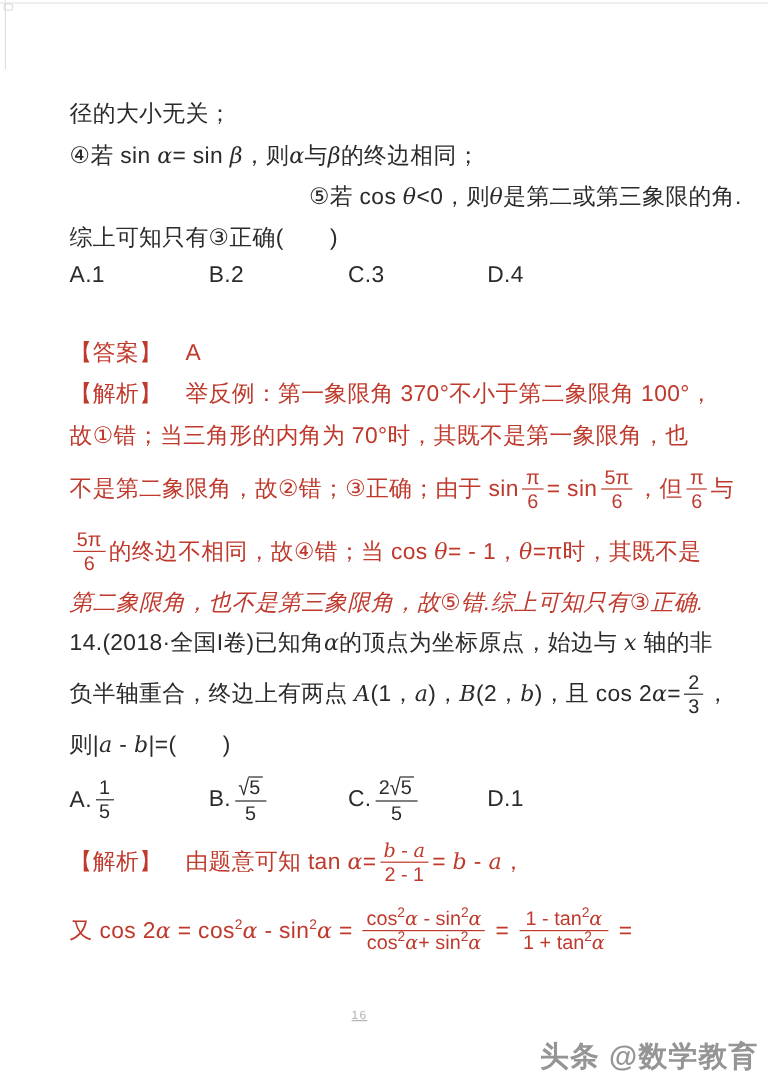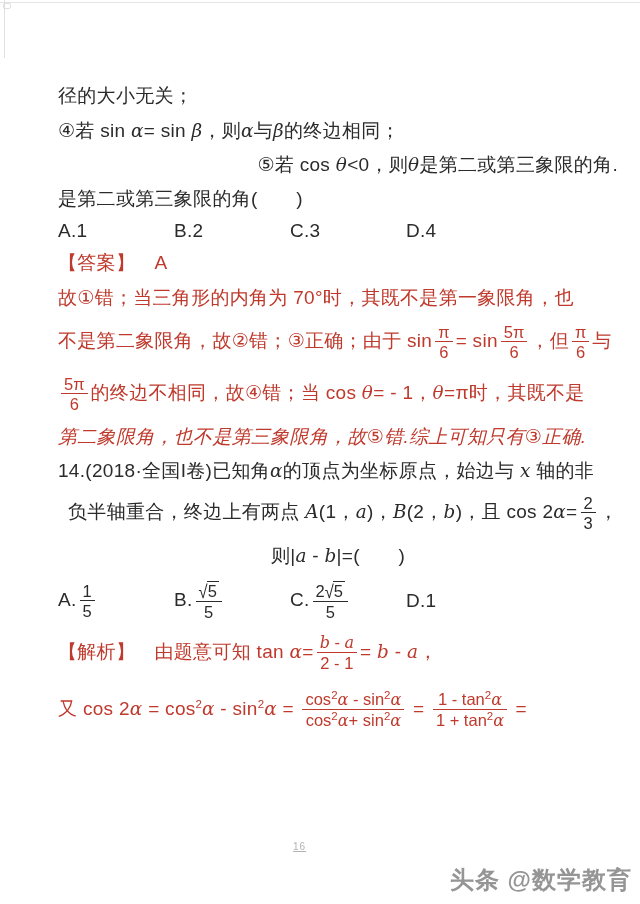"是第二或第三象限的角( )" span.ln { text: 是第二或第三象限的角 -> 综上可知只有③正确 }
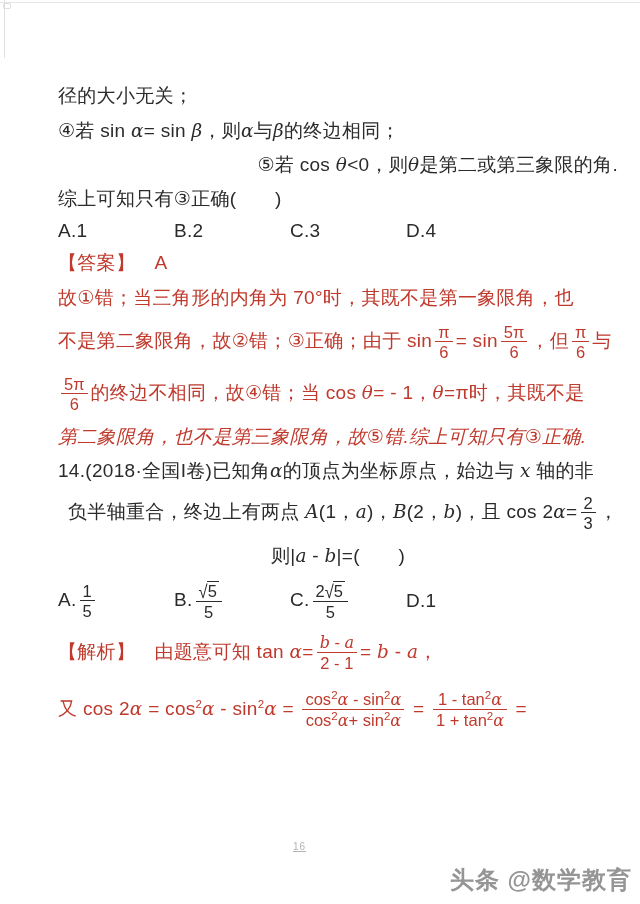"【答案】 A" div.line { margin-top: none -> 32px }
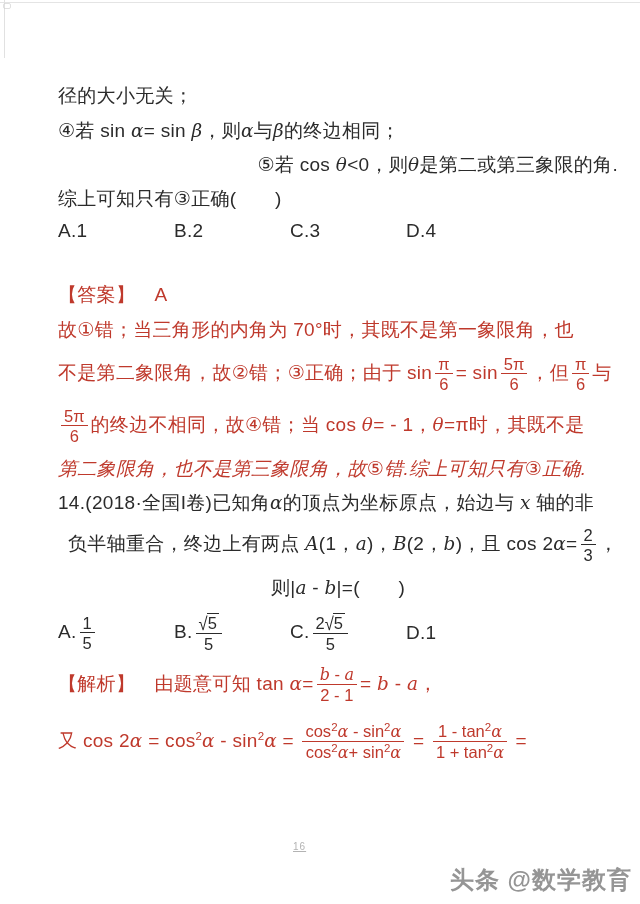"【解析】 举反例：第一象限角 370°不小于第二象限角 100°，" div.line { html: none -> <div> <span>【解析】 举反例：第一象限角 370°不小于第二象限角 100°，</span> </div> }
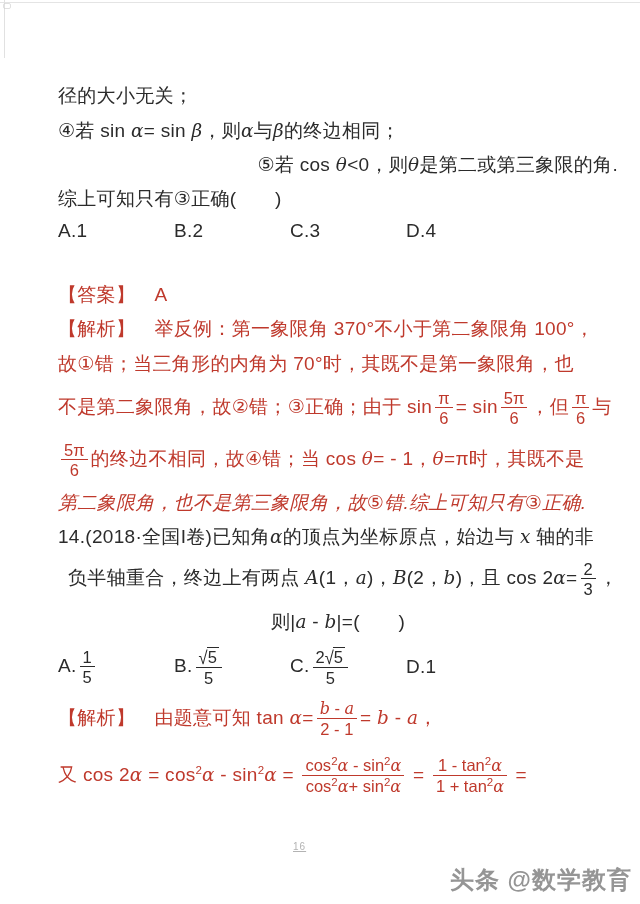"负半轴重合，终边上有两点 A(1，a)，B(2，b)，且 cos 2α= ，" div.line { justify-content: flex-end -> none }
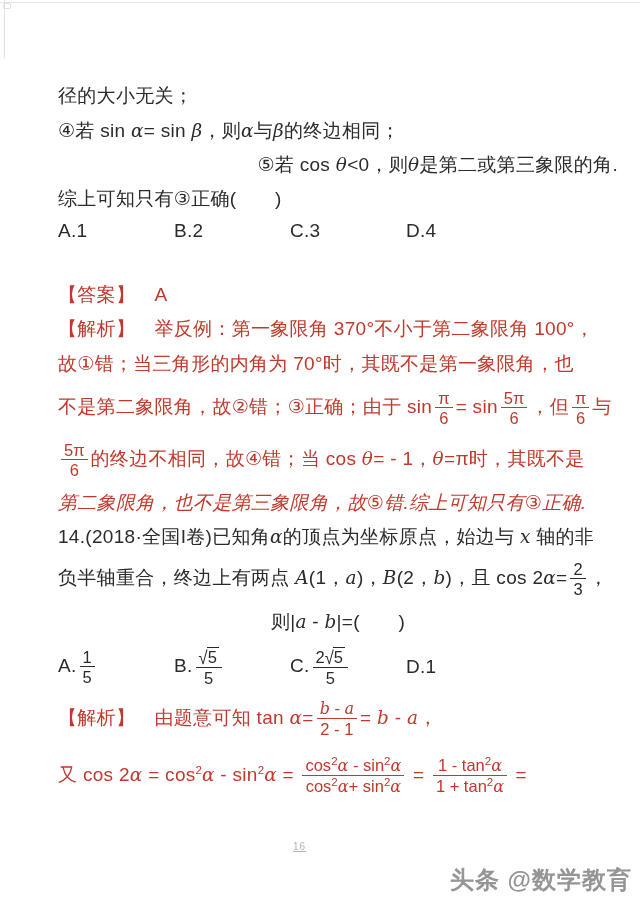"则|a - b|=( )" div.line { justify-content: center -> none }
